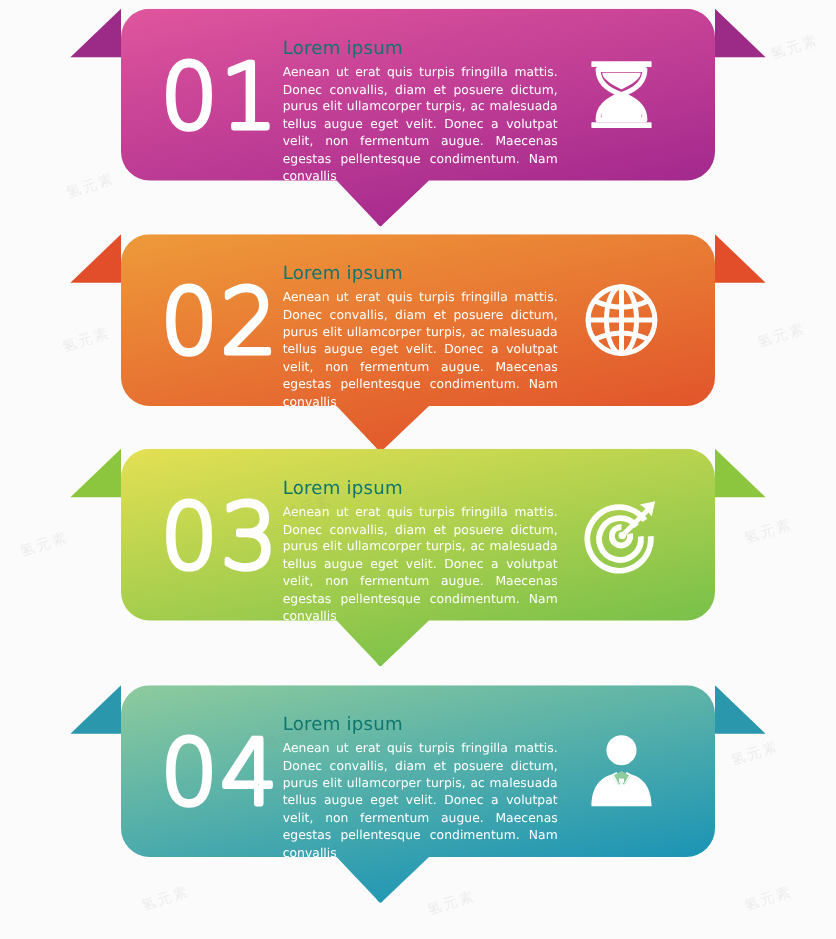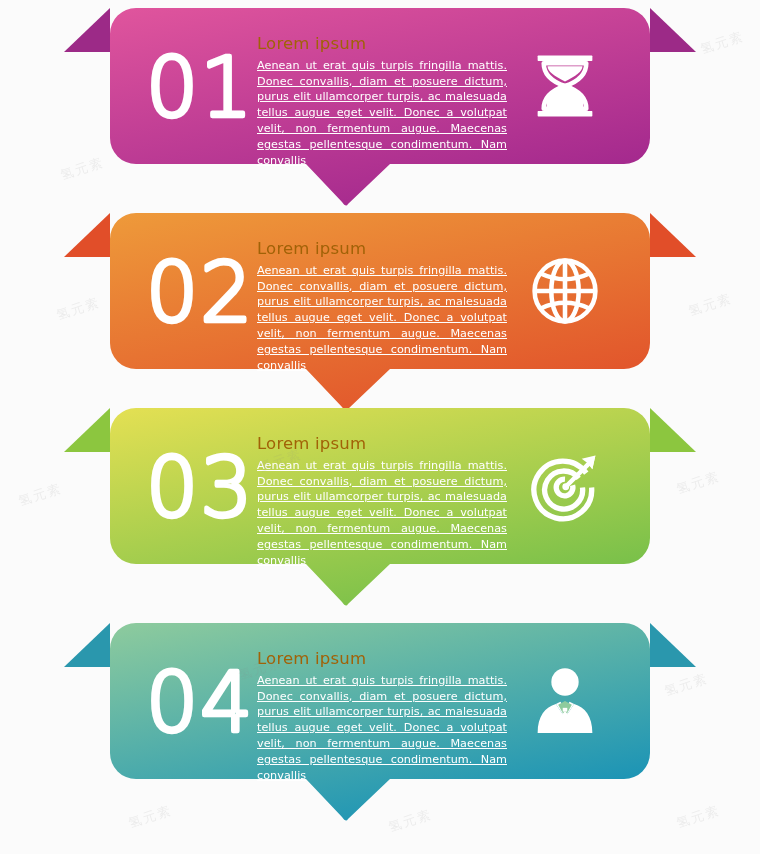"Lorem ipsum" .heading { color: #a16207 -> #0f766e }
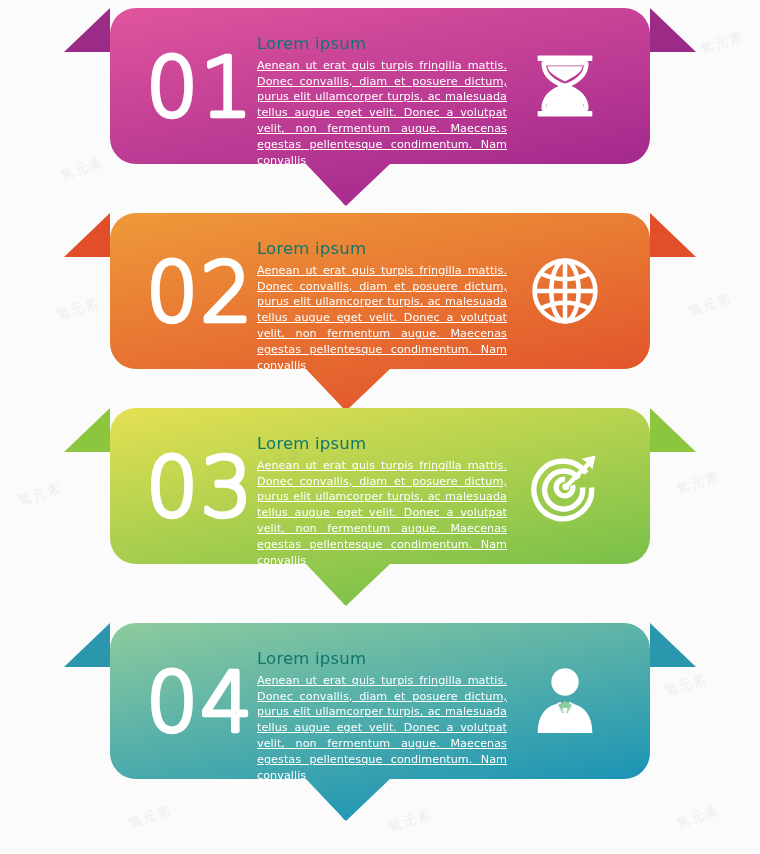"Aenean ut erat quis turpis" .body-text { text-decoration: underline -> none }
